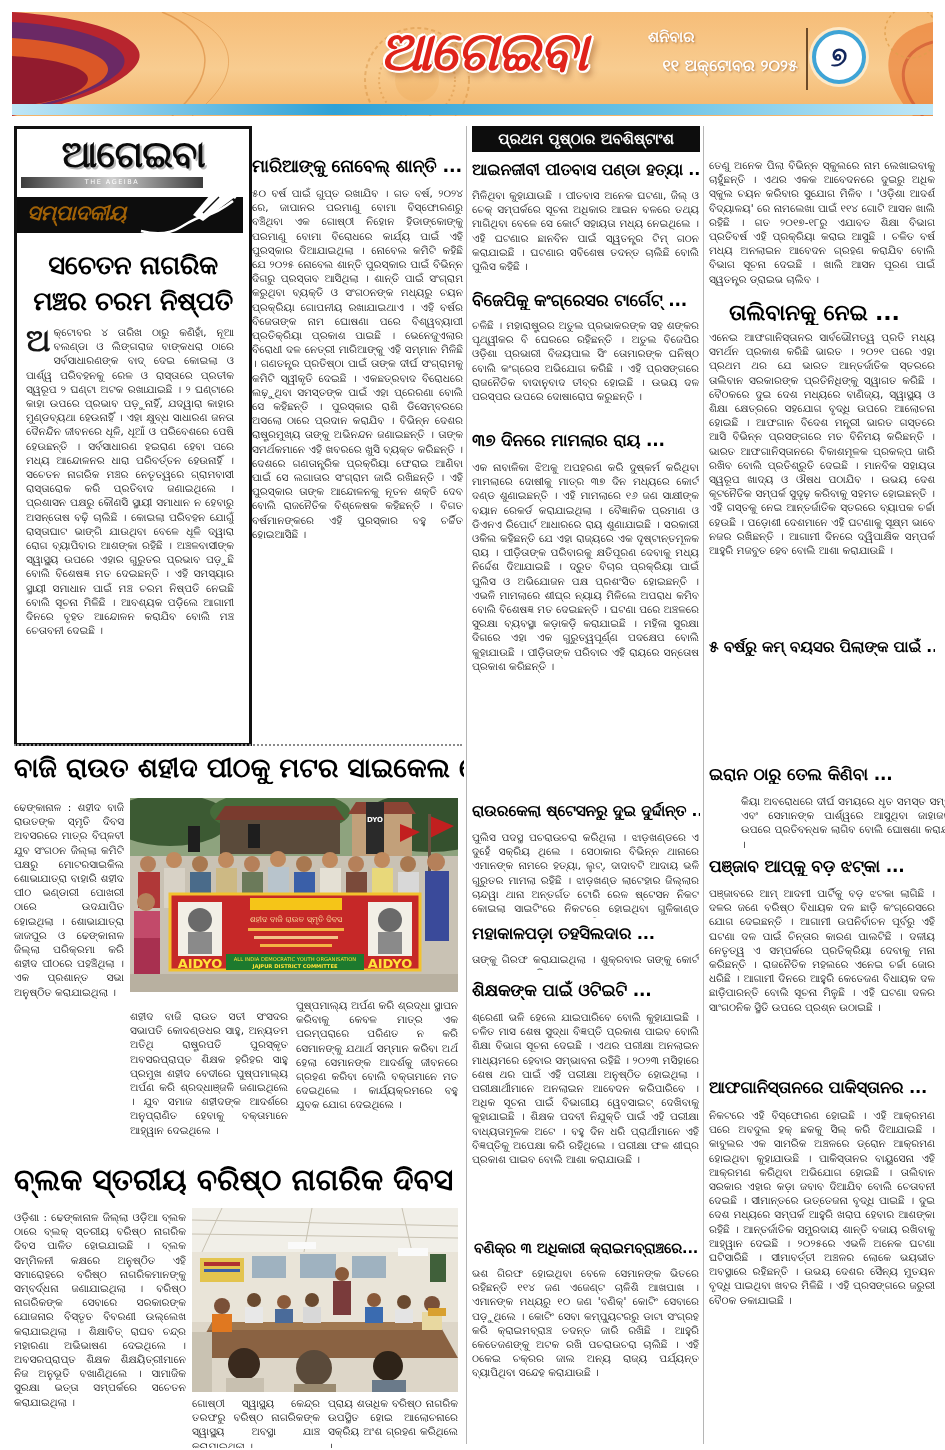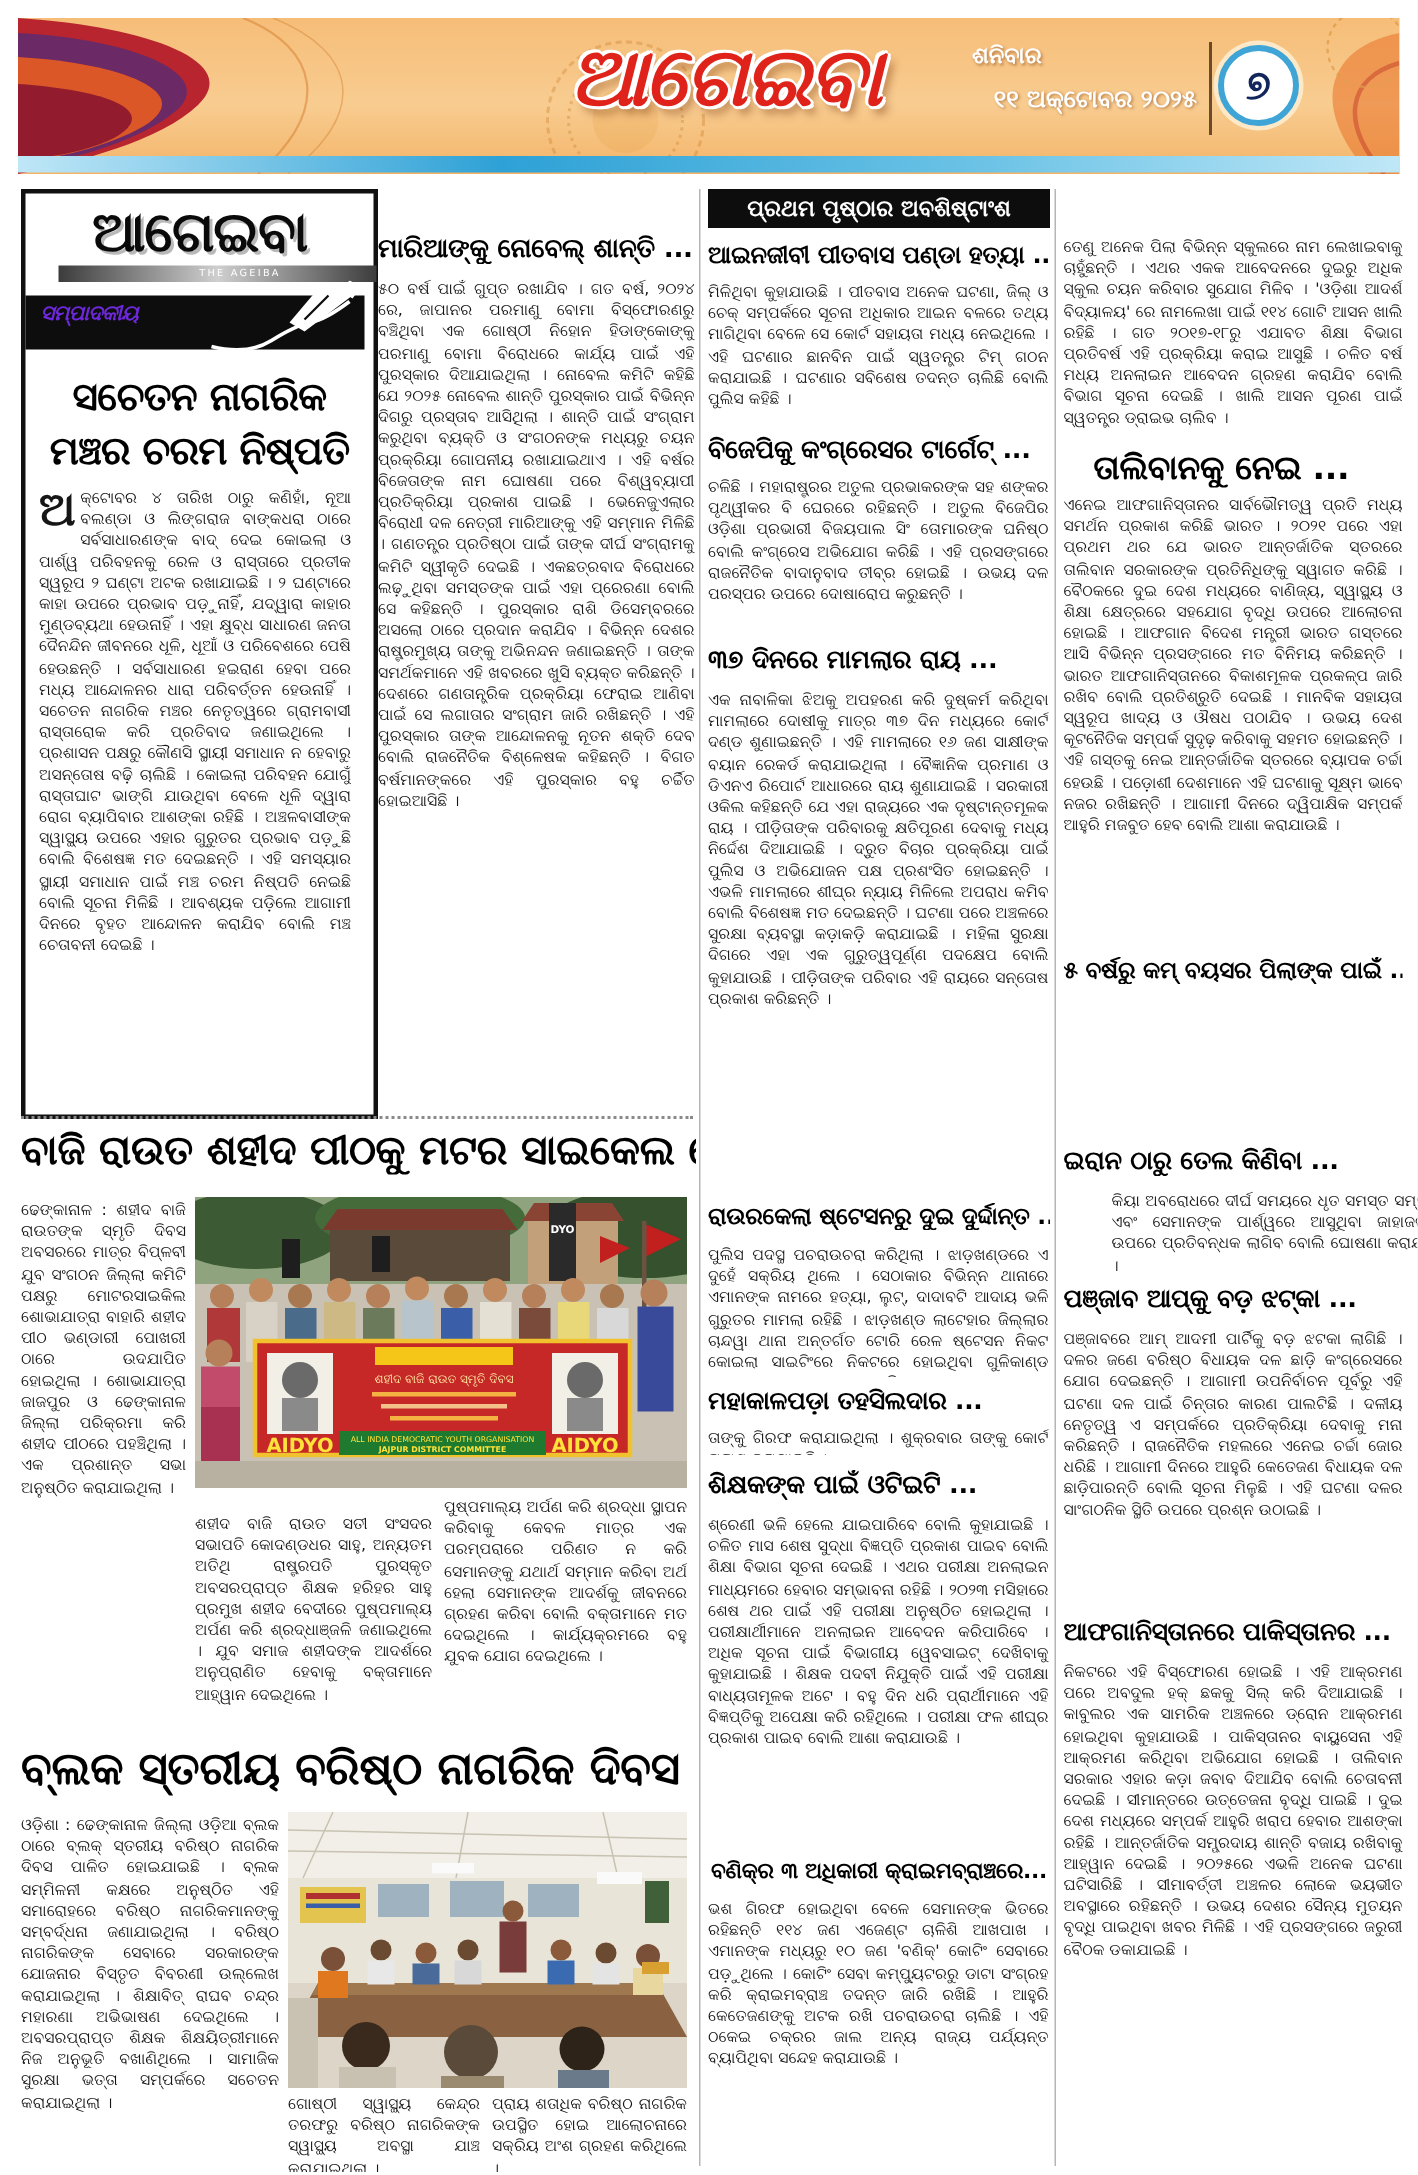"THE AGEIBA" .edit-logo-bar { left: 22px -> 4px; padding-left: 30px -> none }
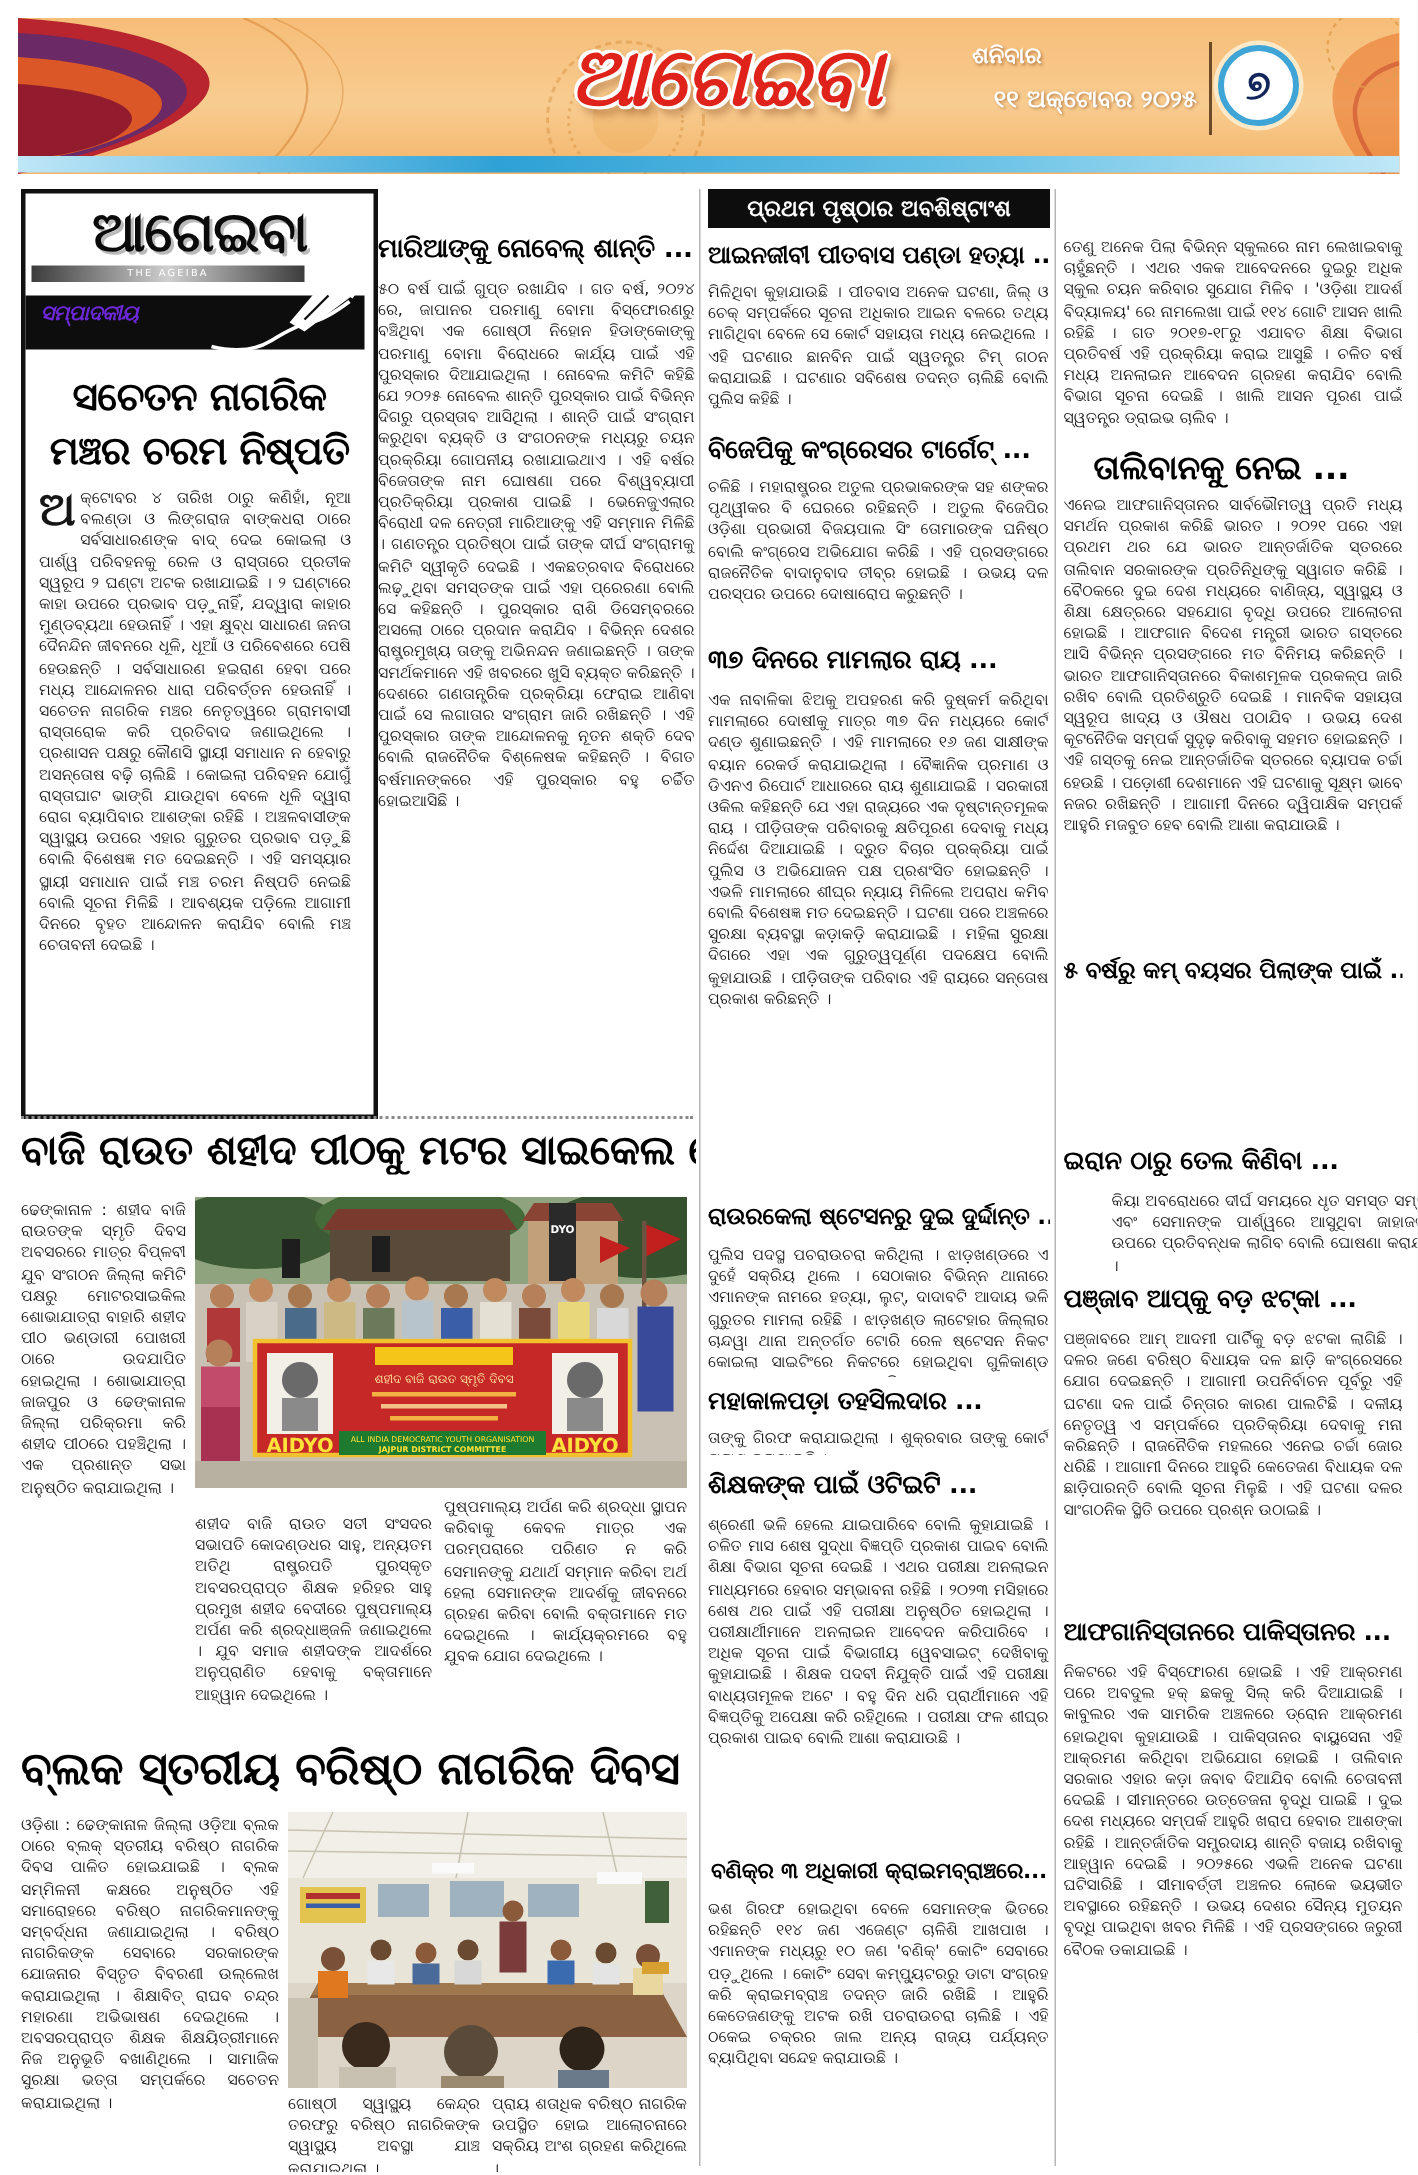"ସମ୍ପାଦକୀୟ" .edit-banner-label { color: #6d28d9 -> #a16207; font-size: 14px -> 21px }
